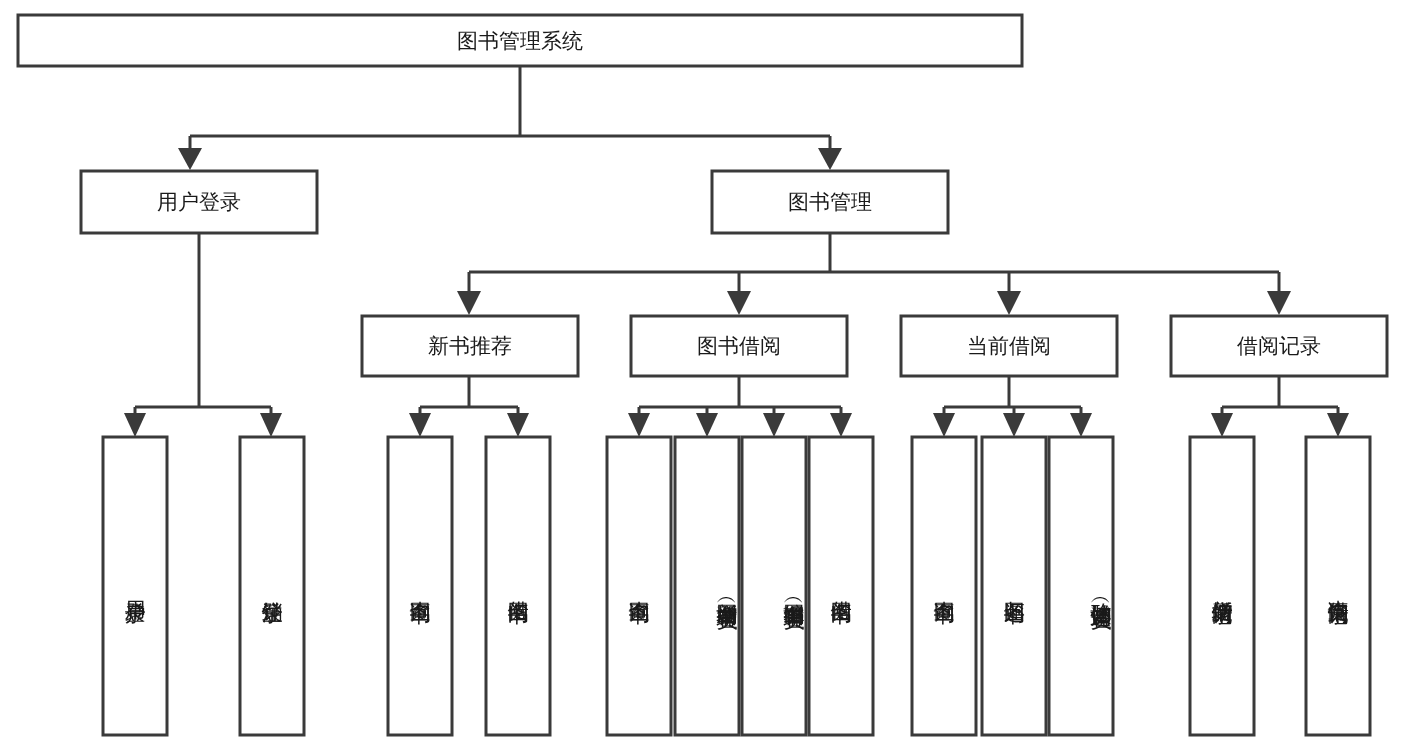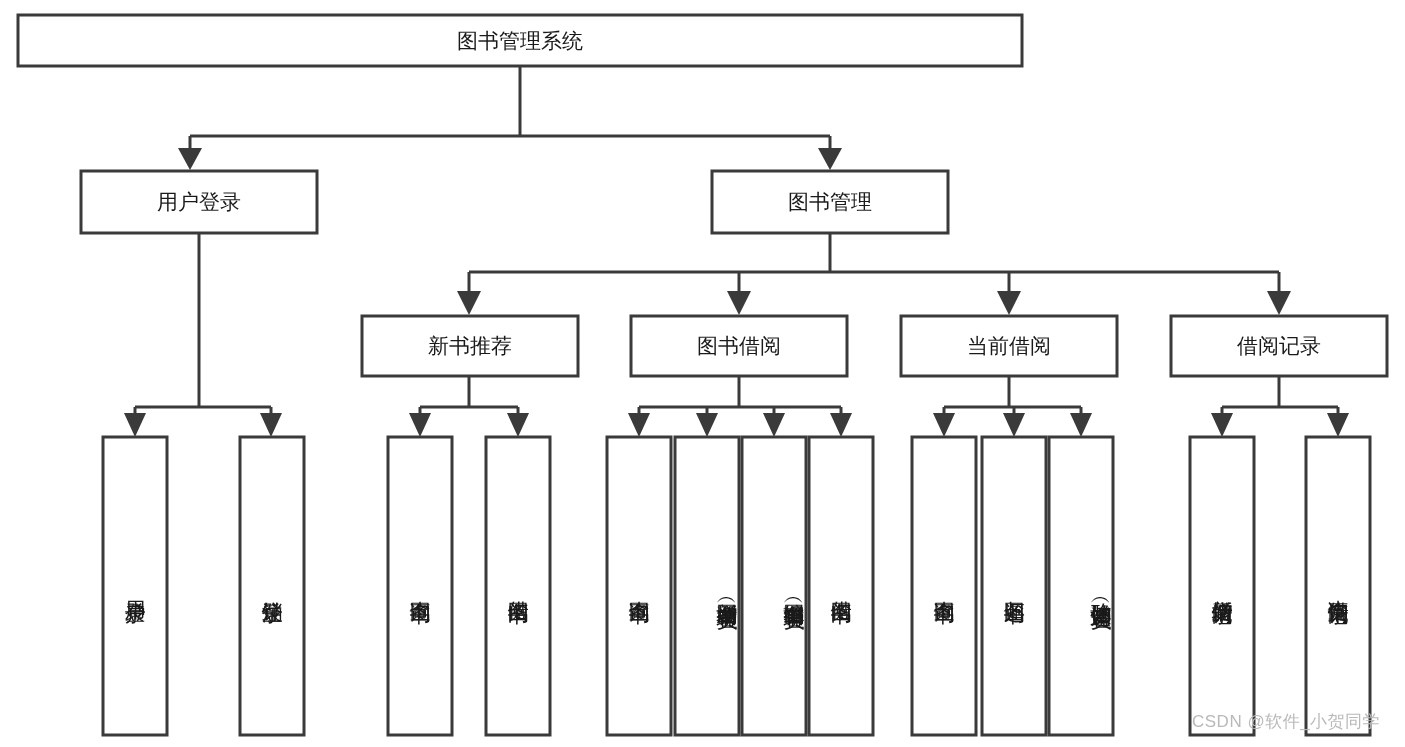"CSDN @软件_小贺同学" div.watermark { html: <div>CSDN @软件_小贺同学</div> -> none }
